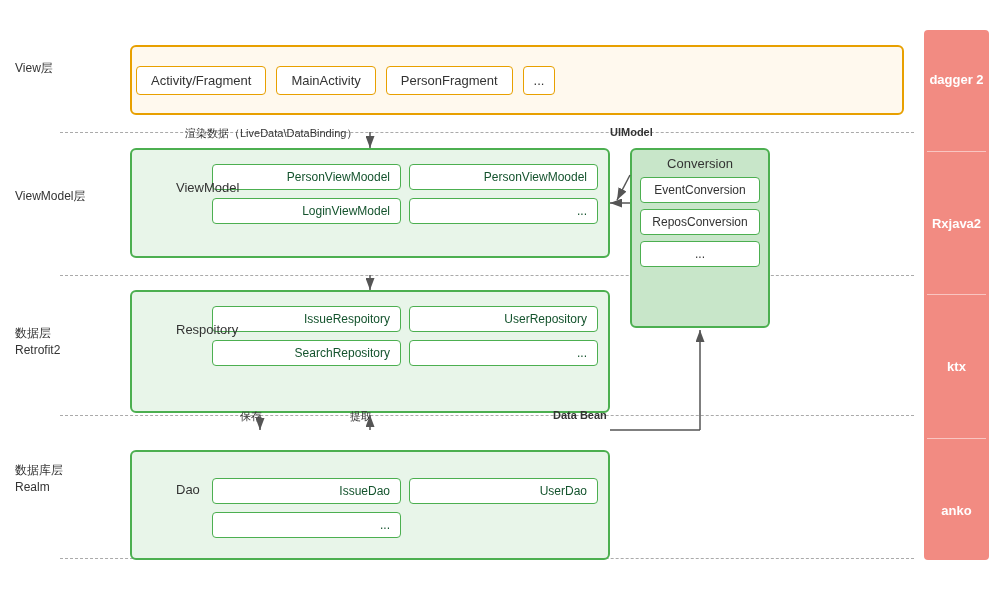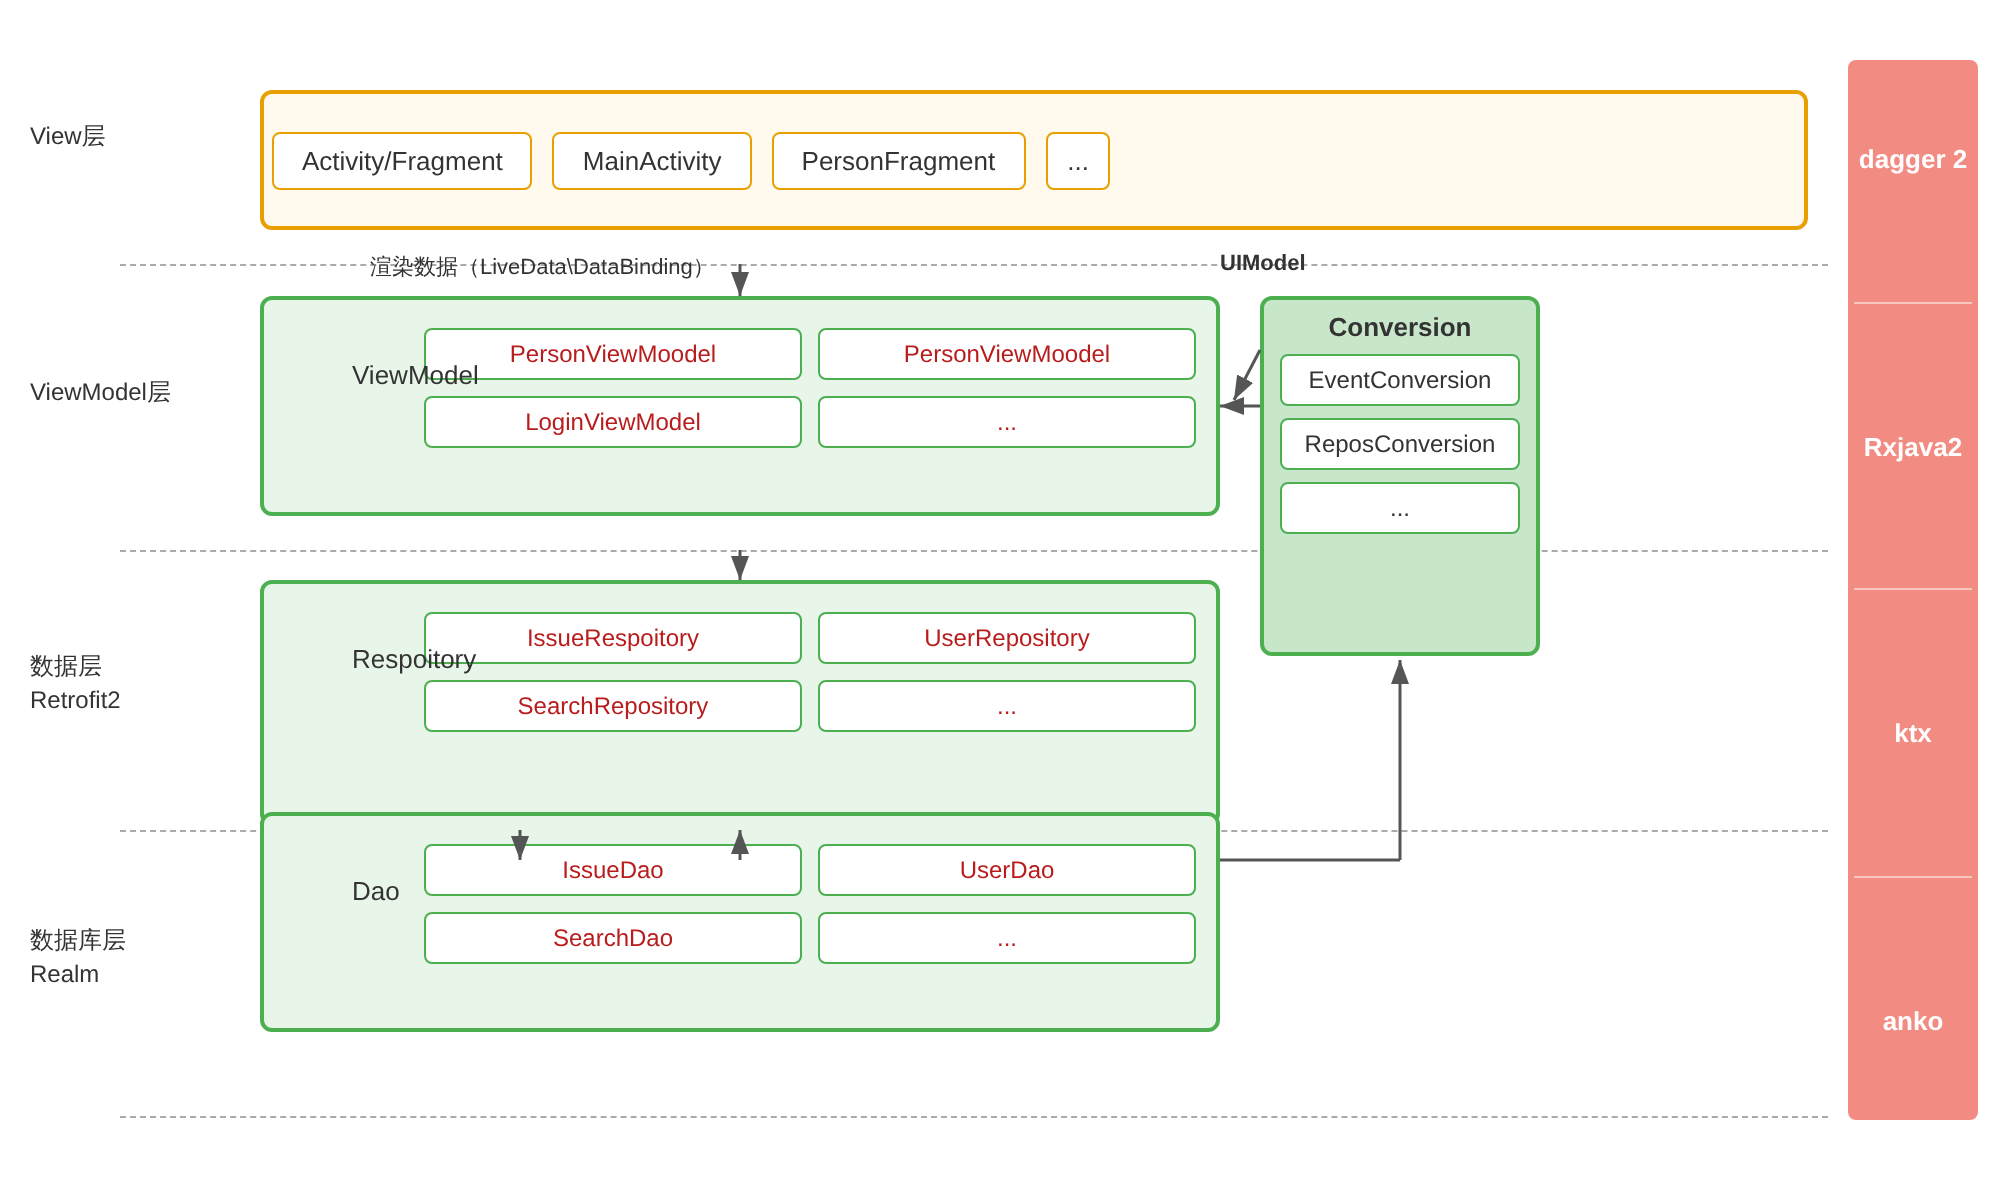"Conversion" .conversion-title { font-weight: bold -> normal }
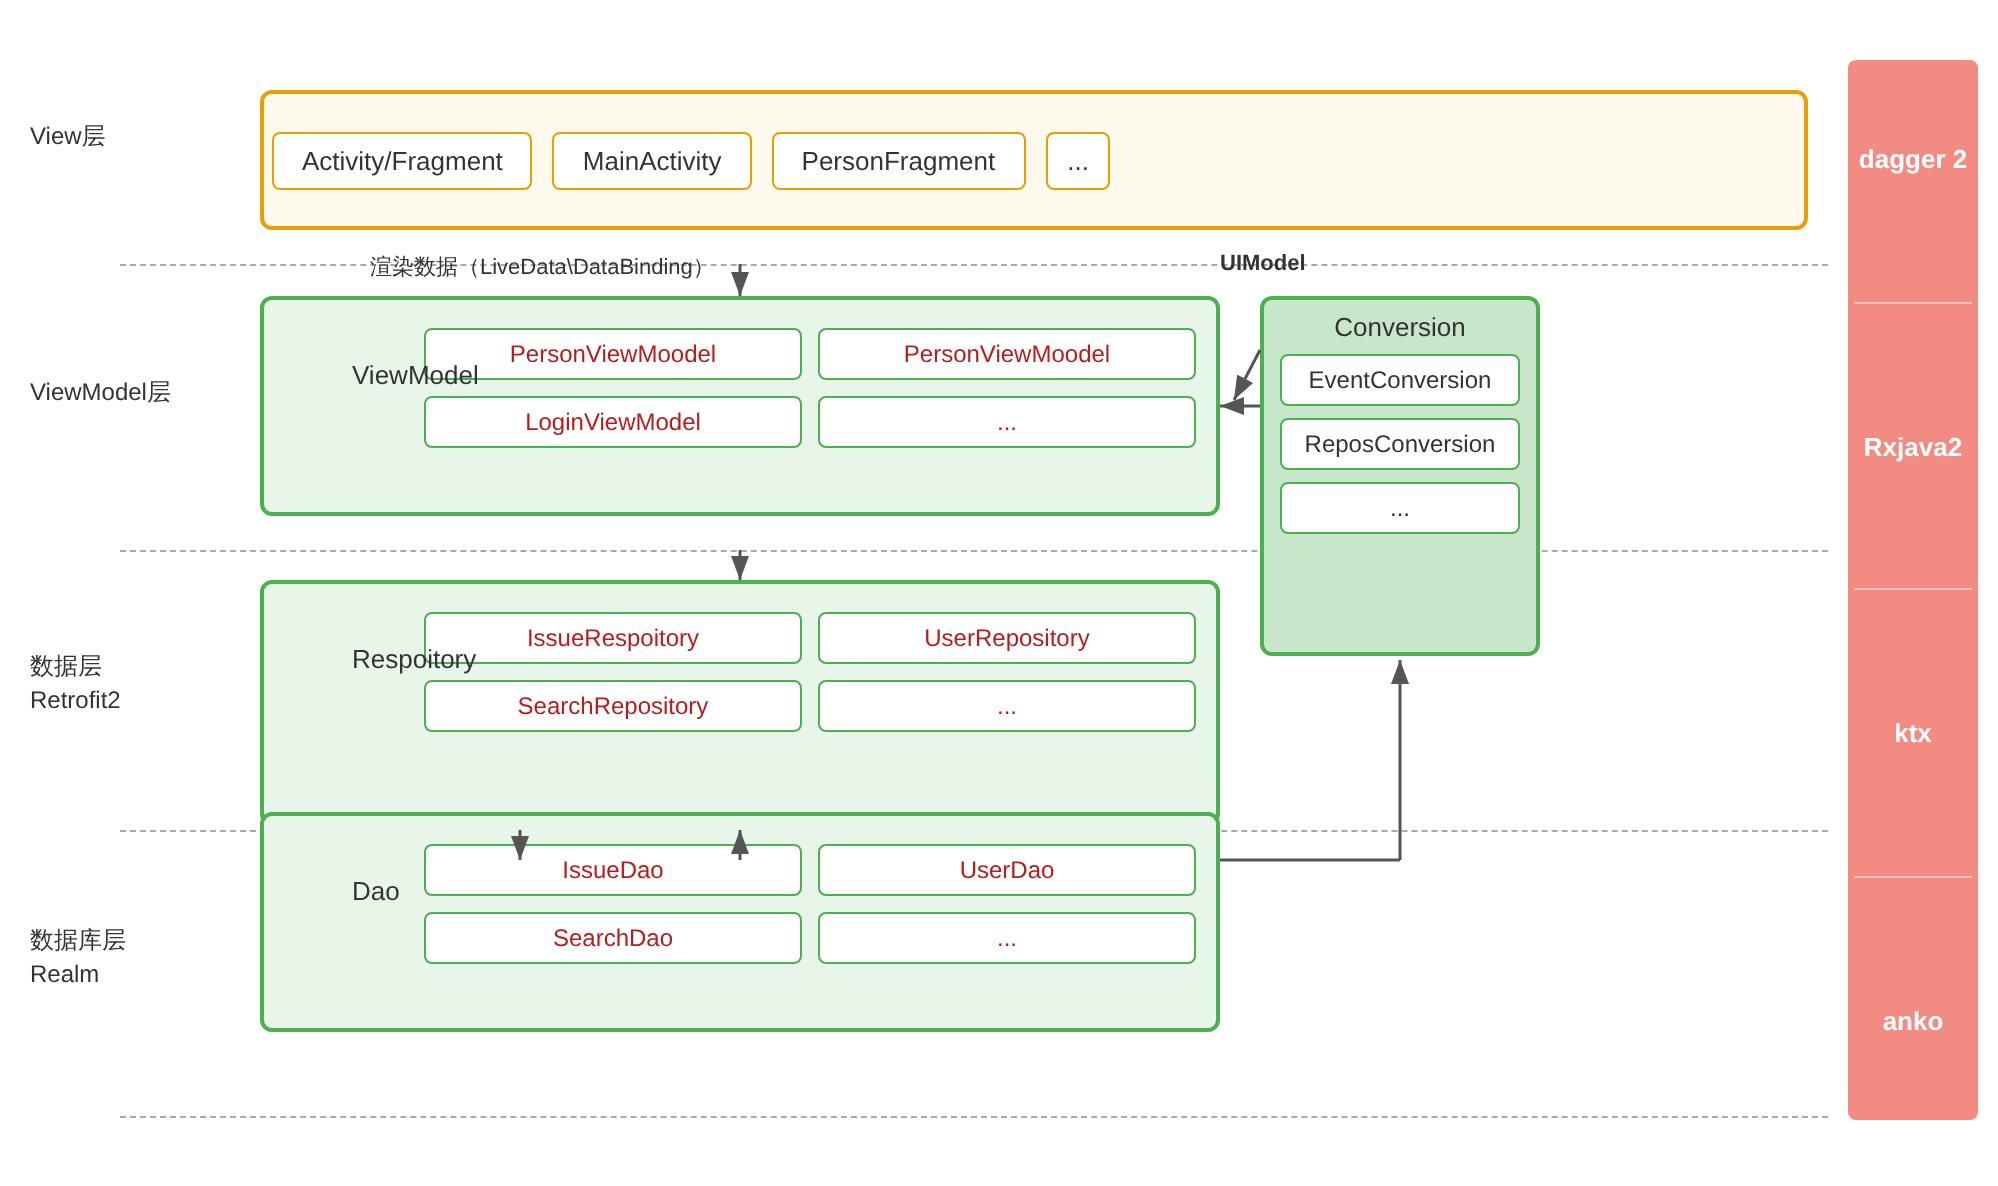"PersonViewMoodel" .inner-box { color: #b91c1c -> #14532d; text-align: center -> right }
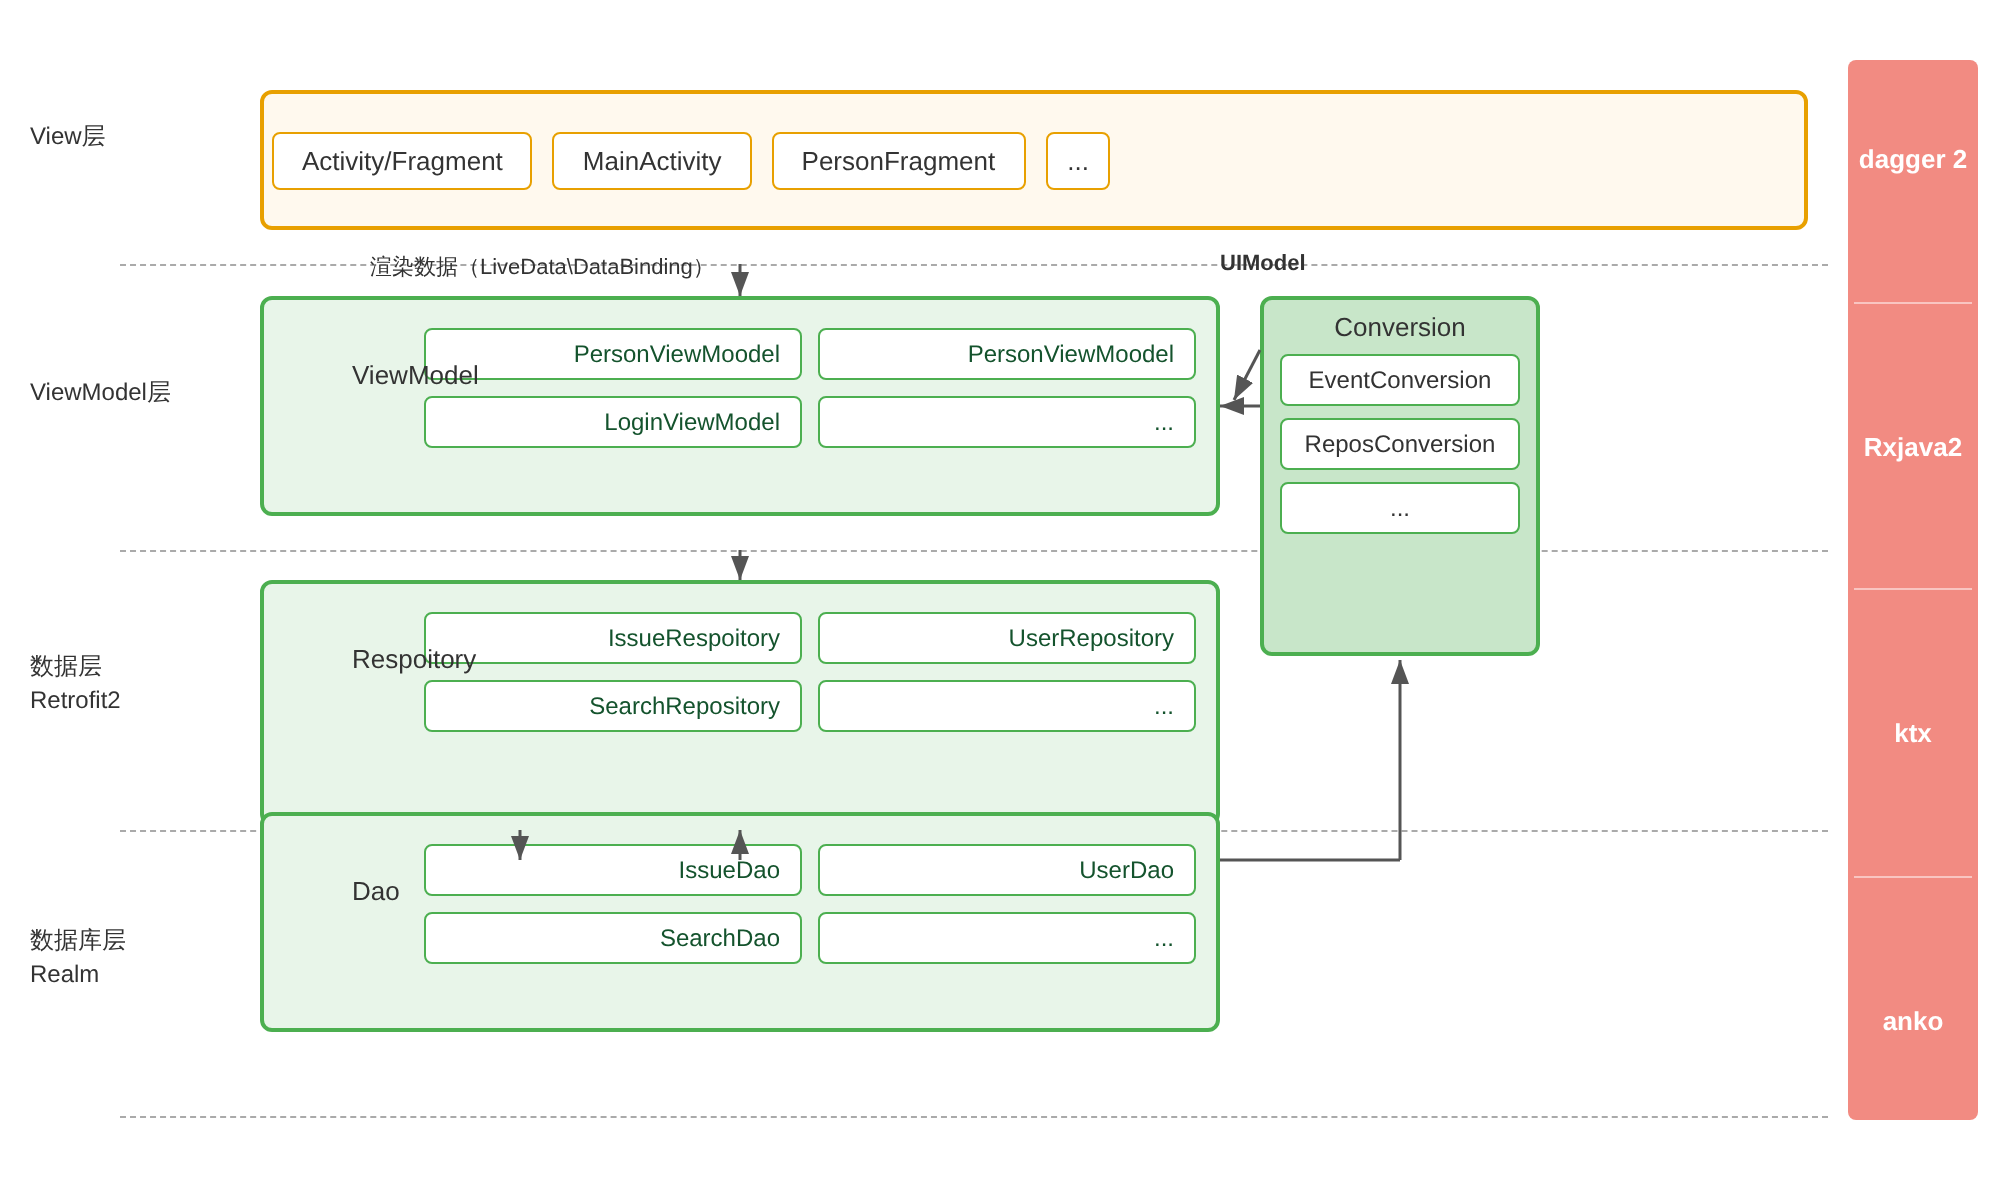"Dao" .dao-layer-box { padding: 8px 10px -> 20px 10px; top: 406px -> 450px }
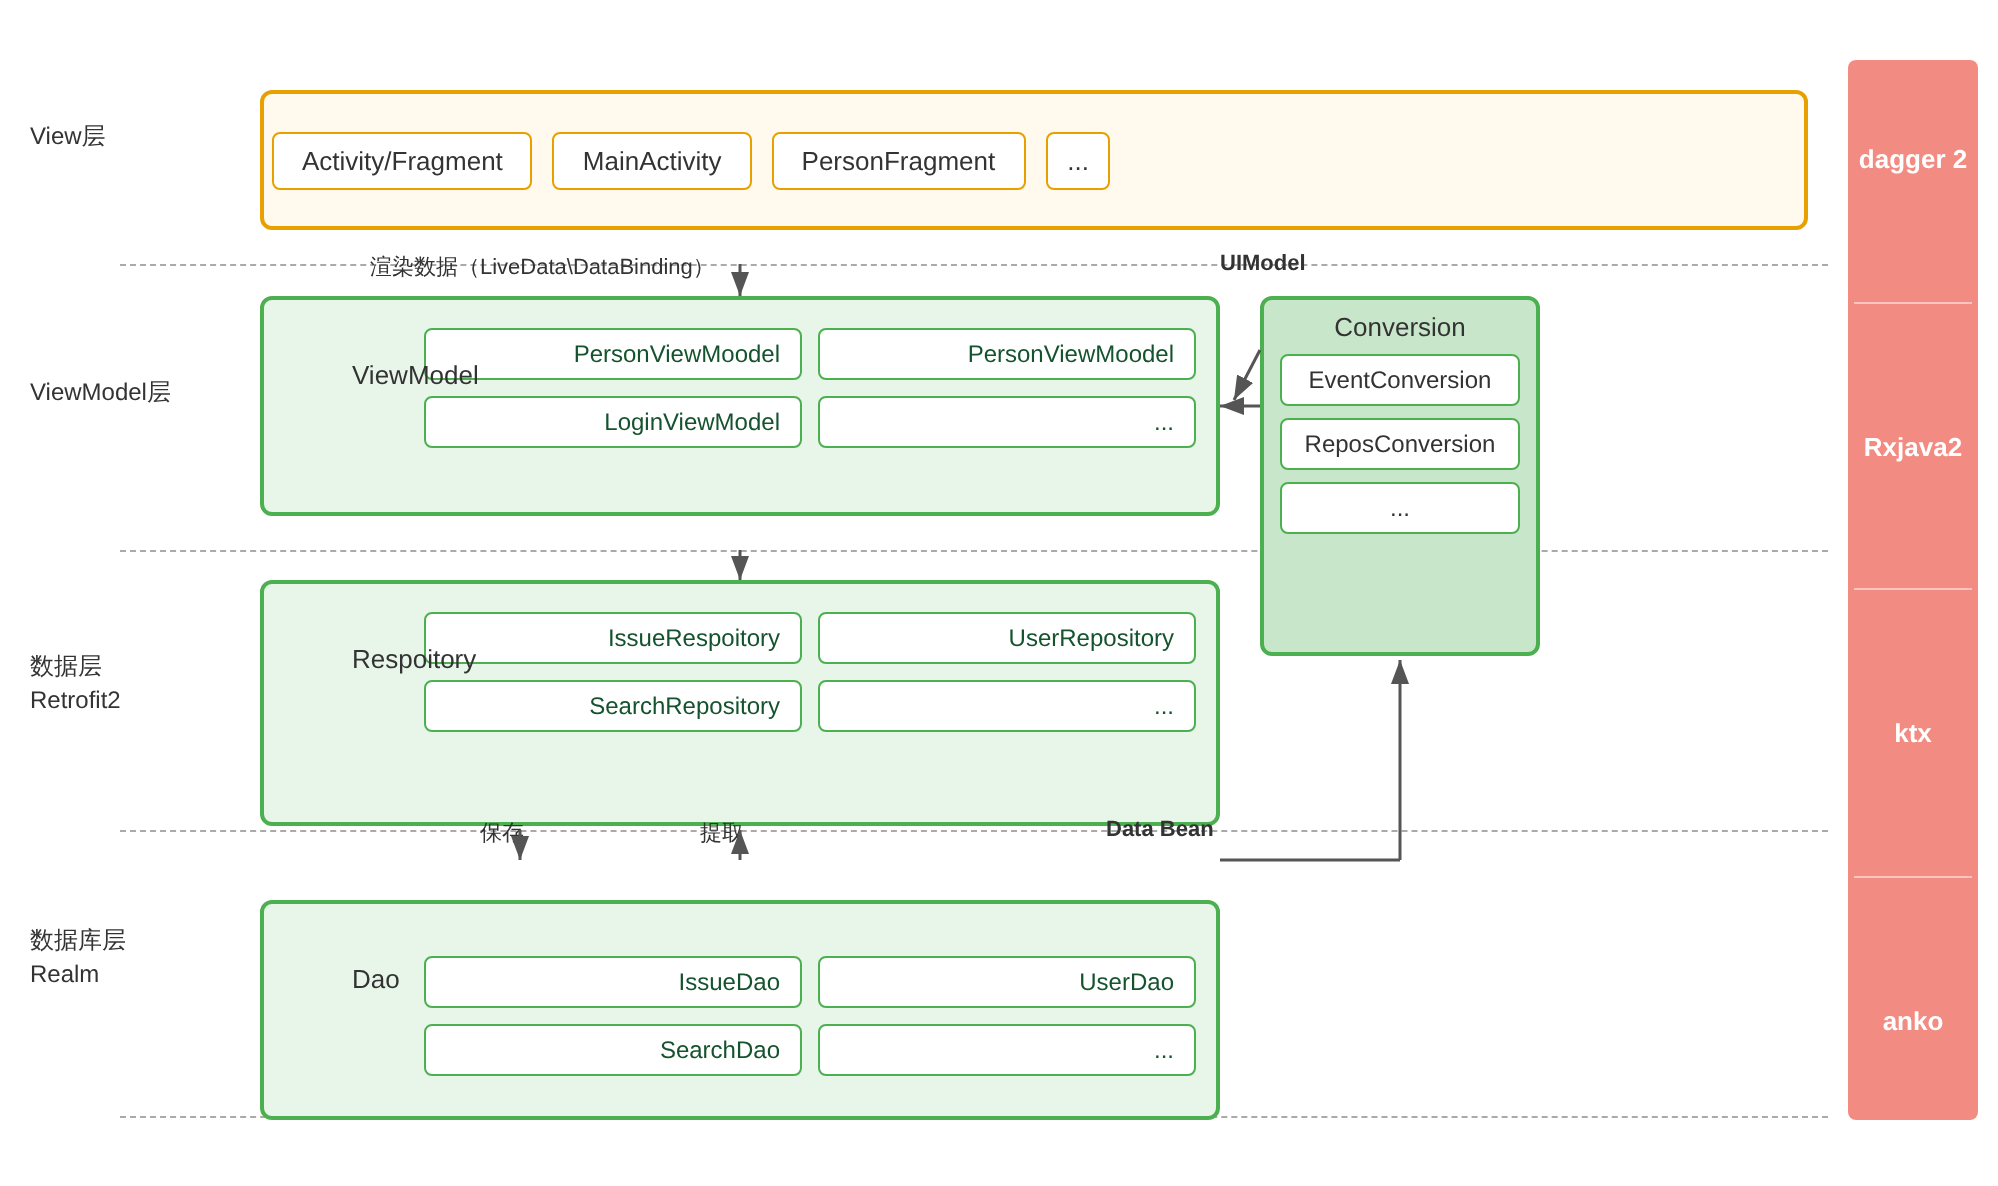"SearchDao" div.inner-box { html: <div>SearchDao</div> -> none }
